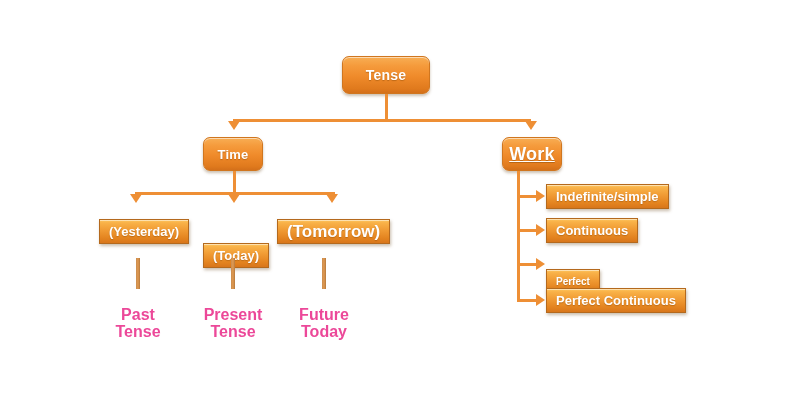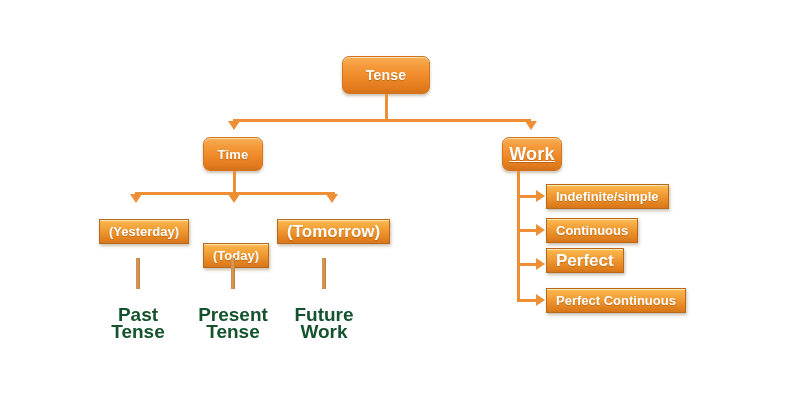"Perfect" div.node-rect { font-size: 17px -> 10px; top: 248px -> 269px }
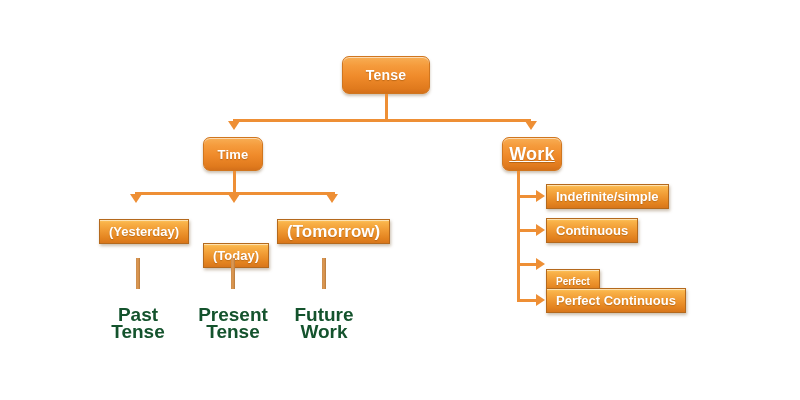"Past" .caption { color: #14532d -> #ec4899; font-size: 19px -> 16px }
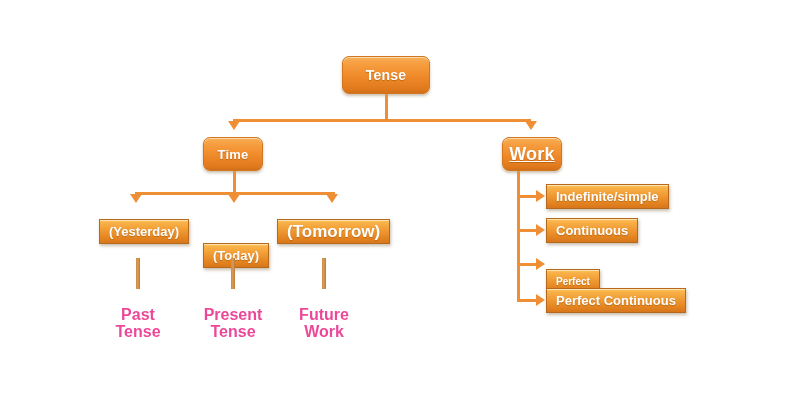"Future" div.caption { text: Work -> Today }
